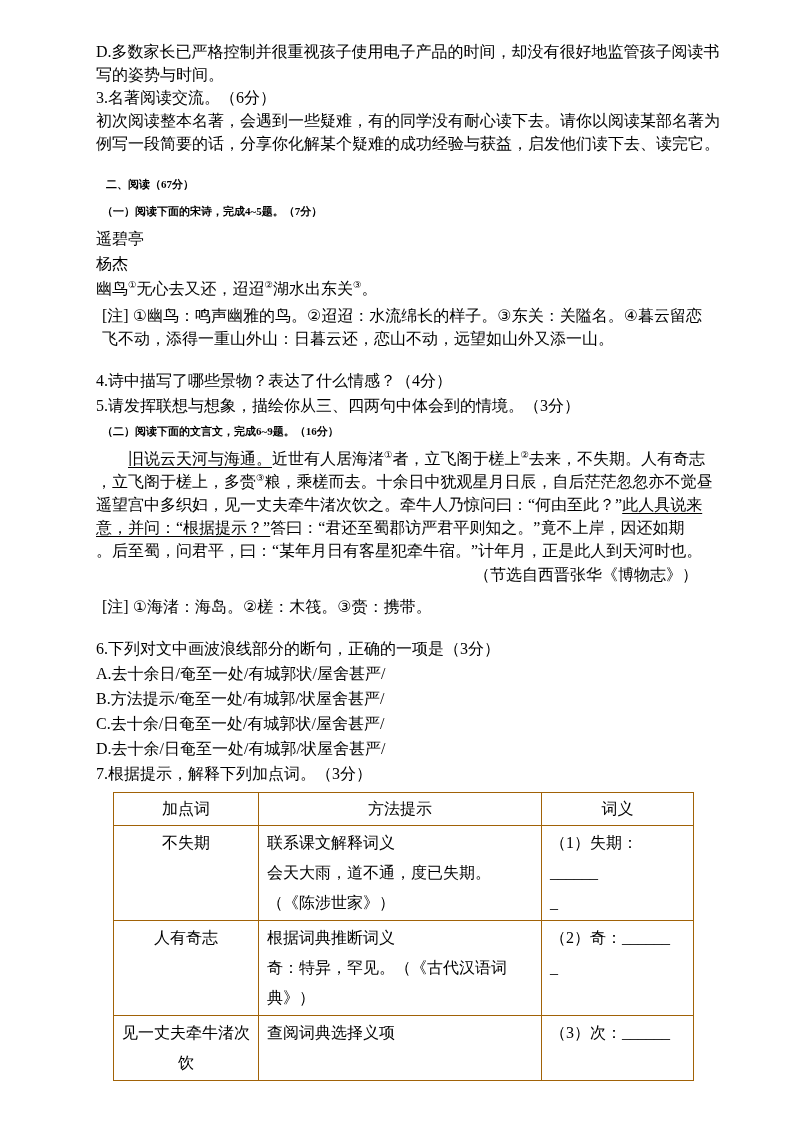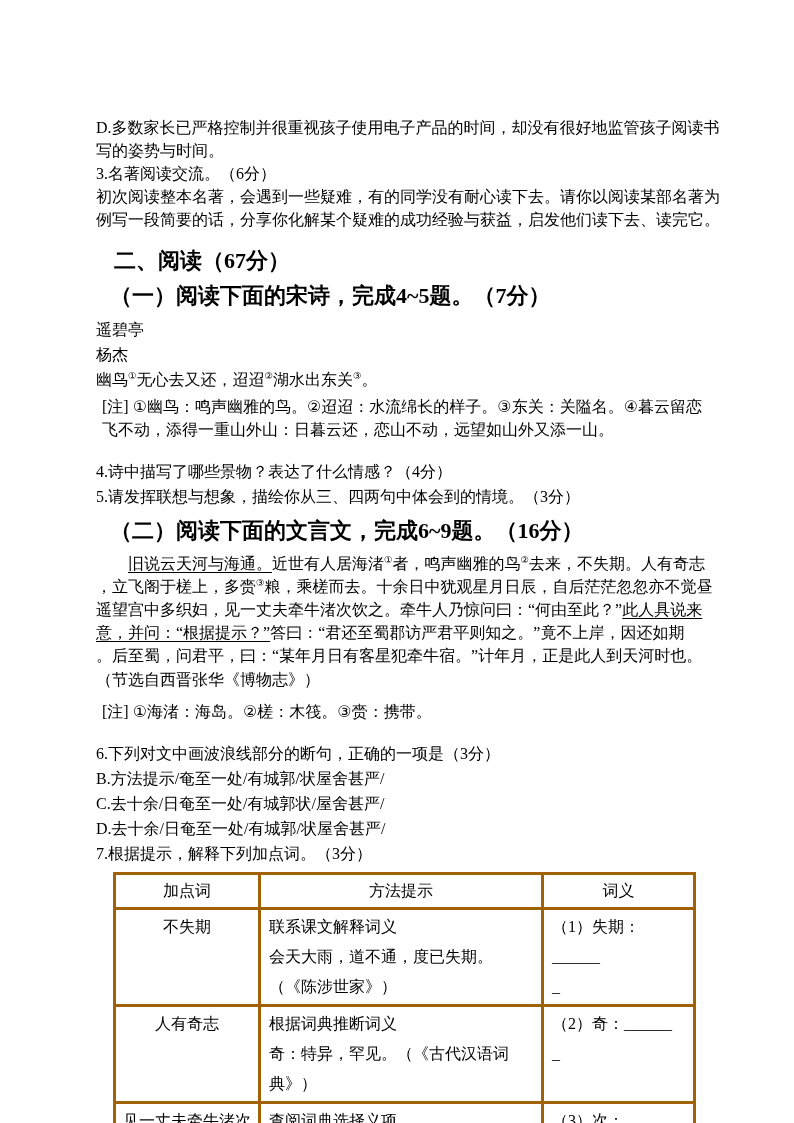"D.多数家长已严格控制并很重视孩子使用电子产品的时间，却没有很好地监管孩子阅读书" .page { padding: 116px 96px 0 96px -> 40px 96px 0 96px }
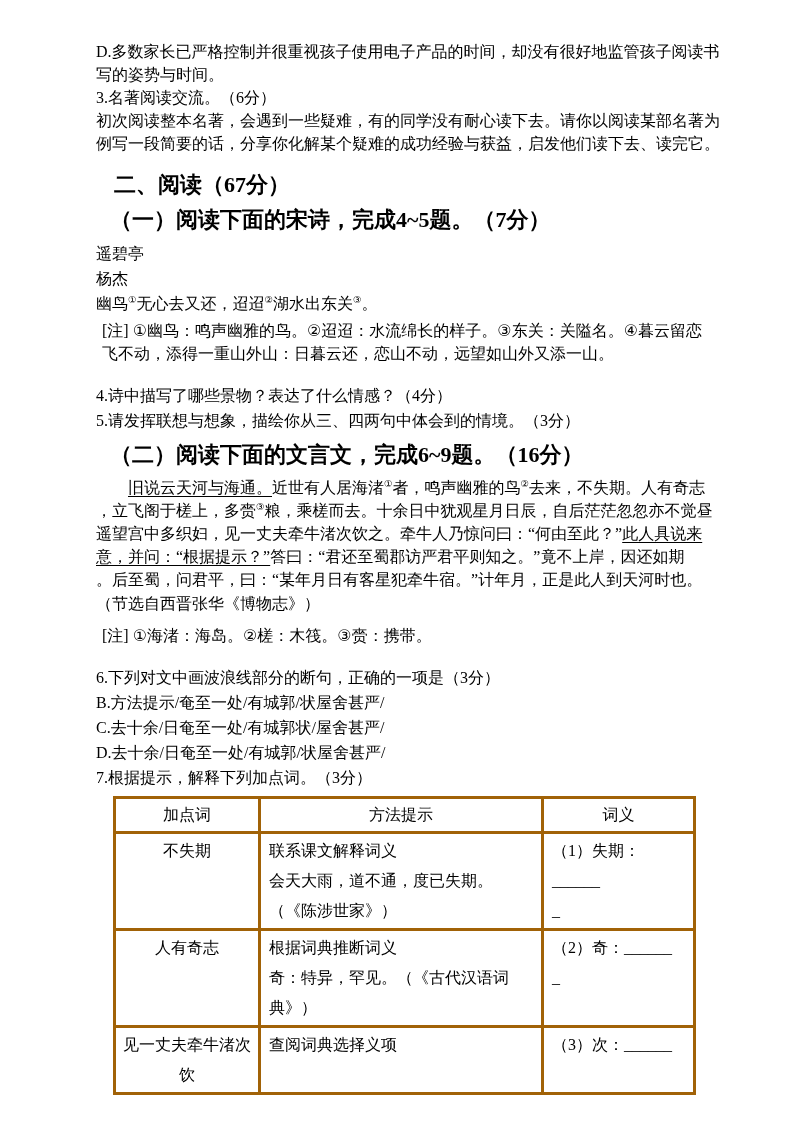"二、阅读（67分）" h2,h3 { font-size: 22px -> 11px; margin: 8px -> 0 }
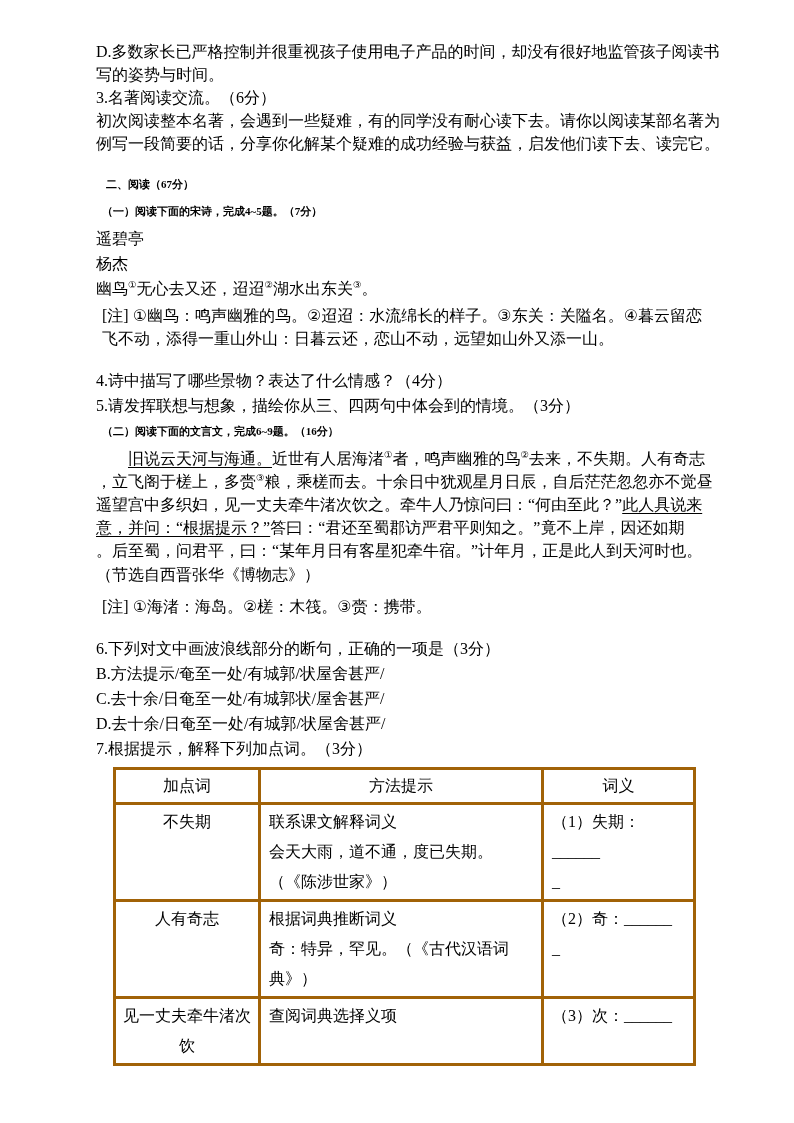"者，鸣声幽雅的鸟" span { text: 鸣声幽雅的鸟 -> 立飞阁于槎上 }
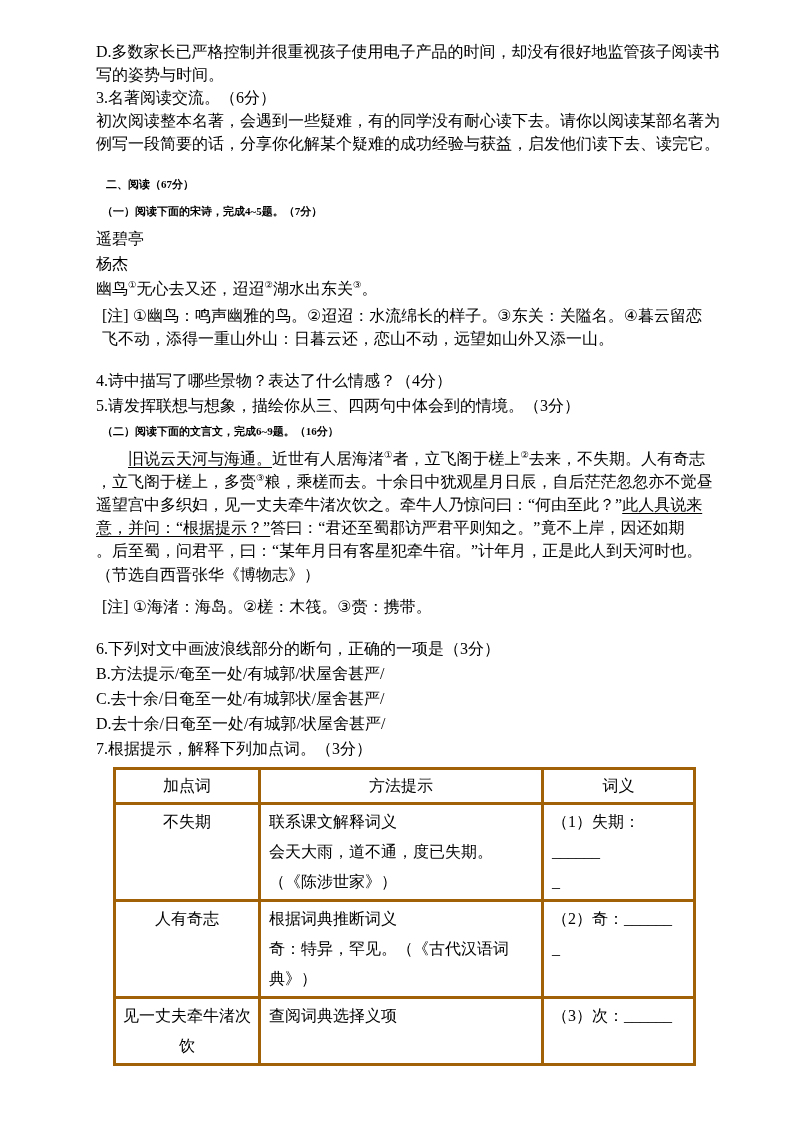"（节选自西晋张华《博物志》）" .right { text-align: none -> right }
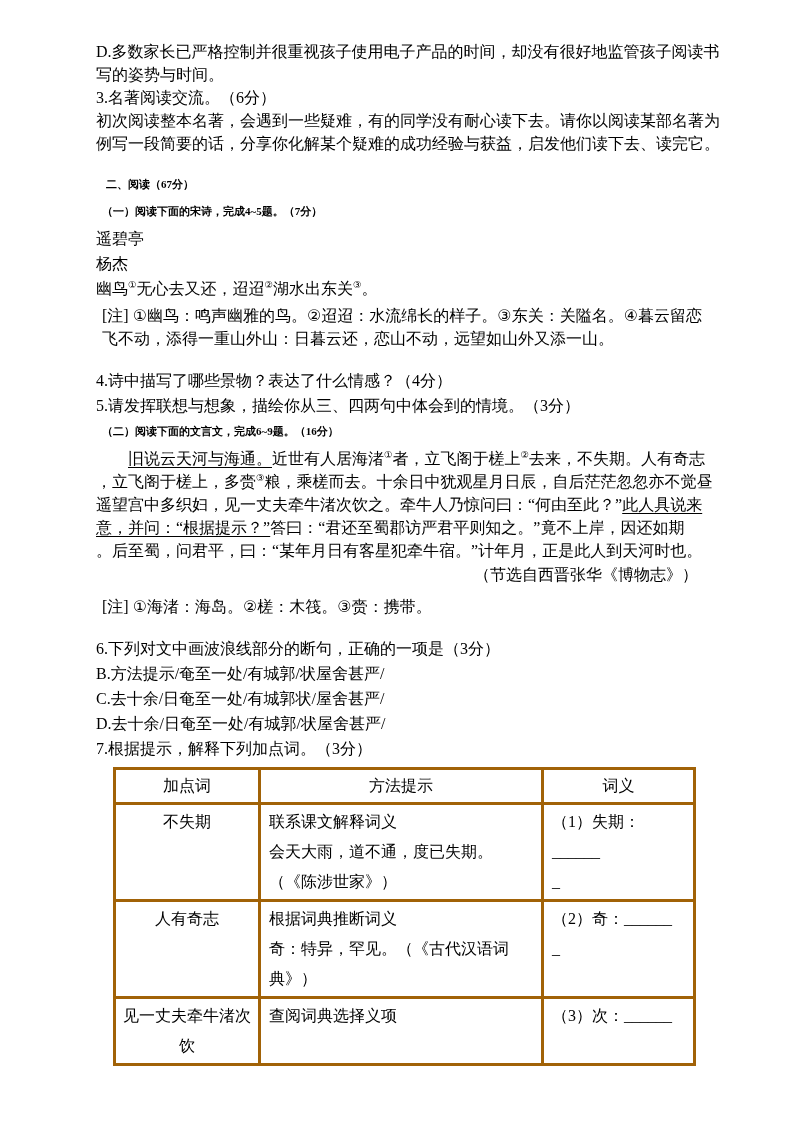"A.去十余日/奄至一处/有城郭状/屋舍甚严/" p { html: none -> <p>A.去十余日/奄至一处/有城郭状/屋舍甚严/</p> }
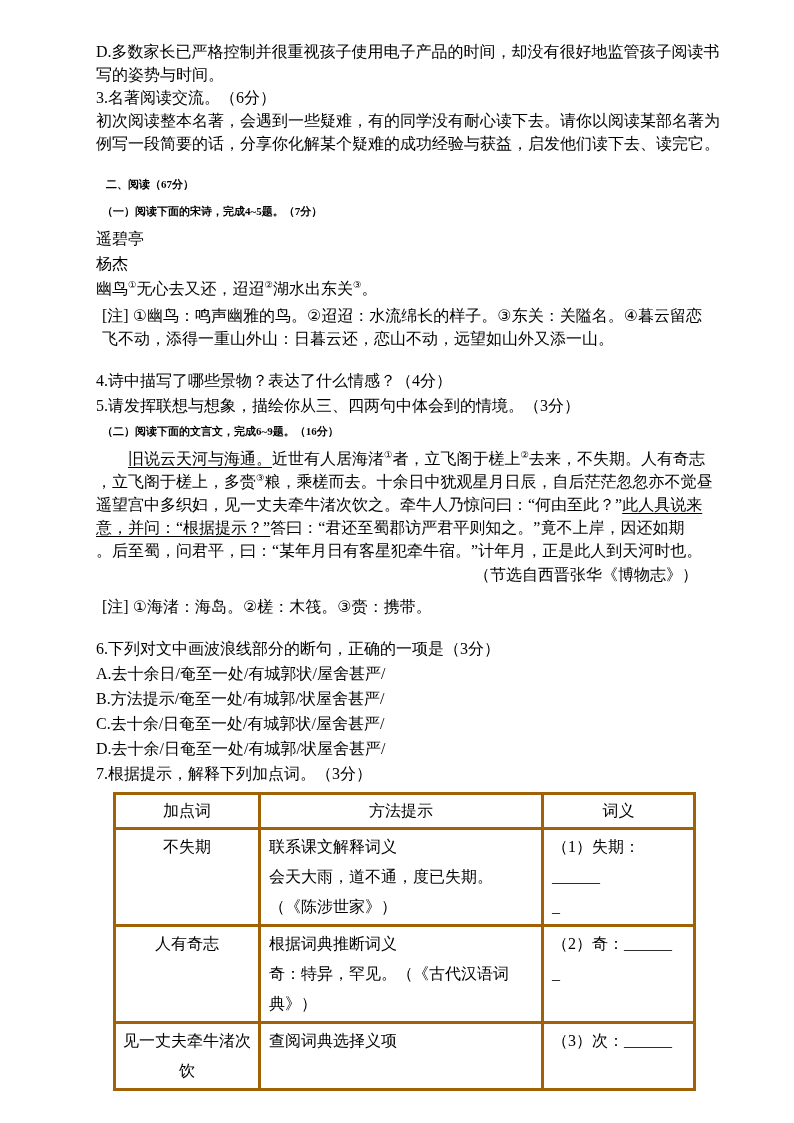"加点词" th,td { border: 3px solid #a16207 -> 1px solid #a16207 }
